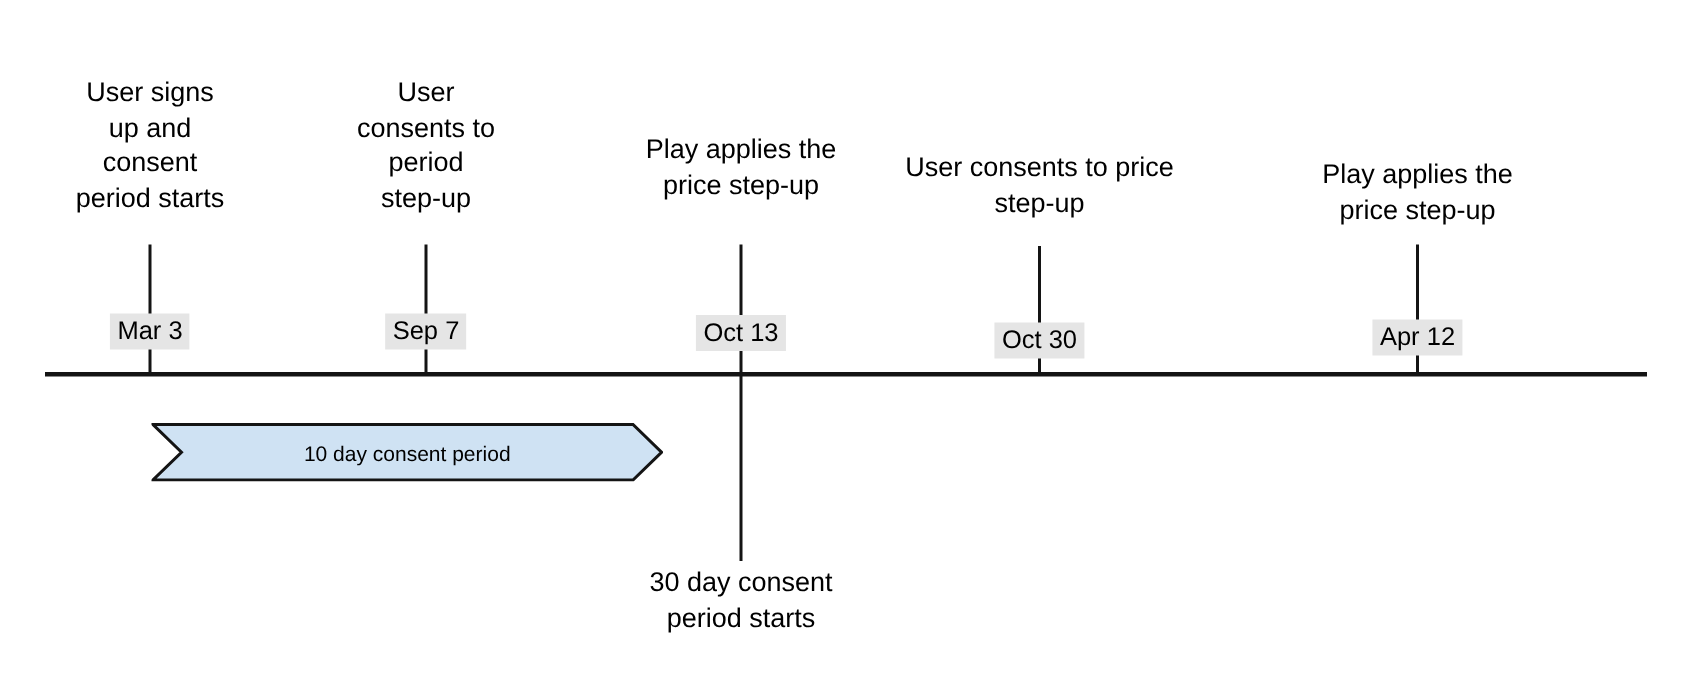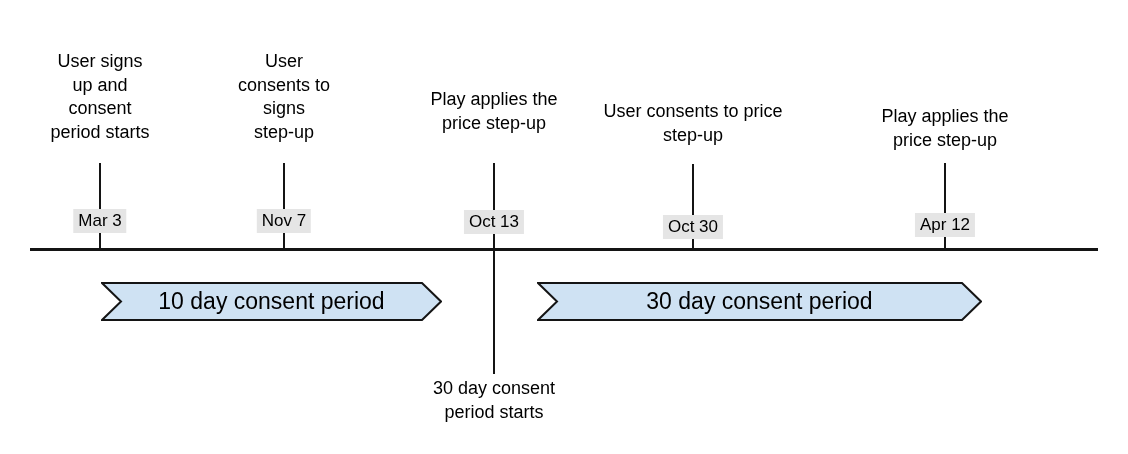"User" div.evt-label { text: signs -> period }
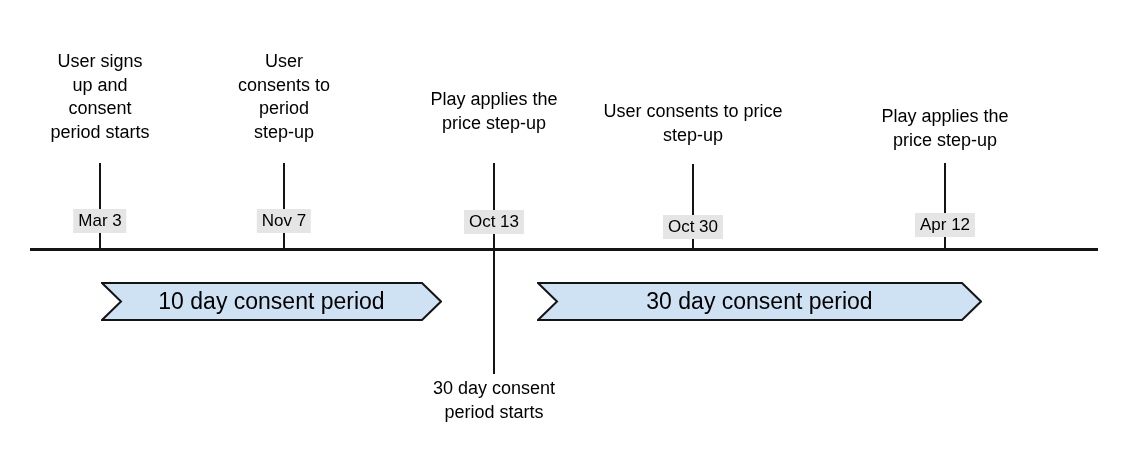"Nov 7" div.chip { text: Nov -> Sep }
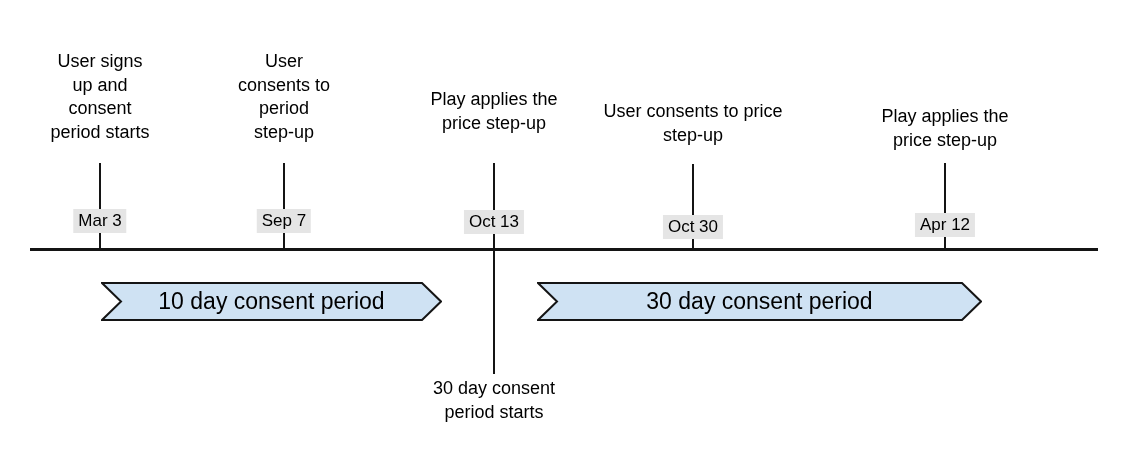"10 day consent period" .band-label { font-size: 23px -> 14px }
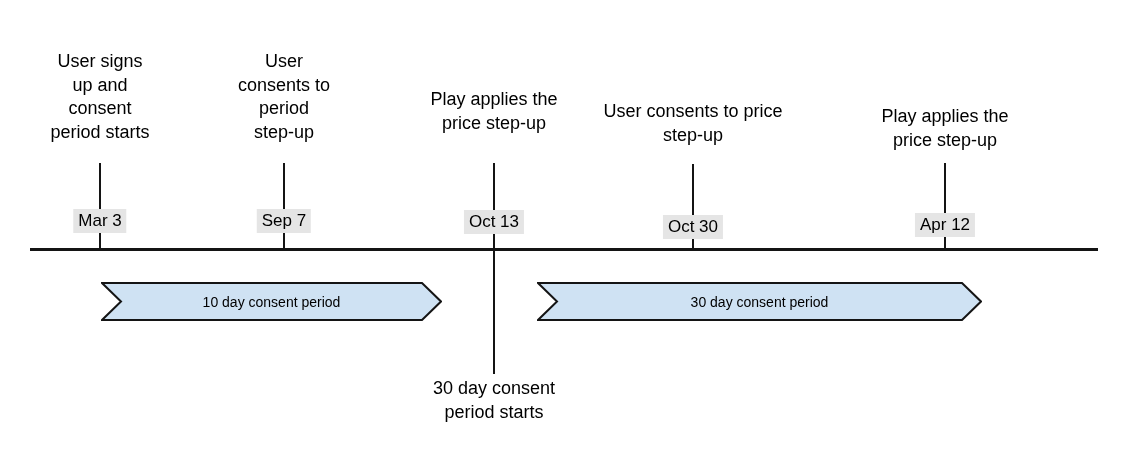"30 day consent period" div.band { html: <div> <svg> <polygon></polygon> </svg> <div>30 day consent period</div> </div> -> none }
